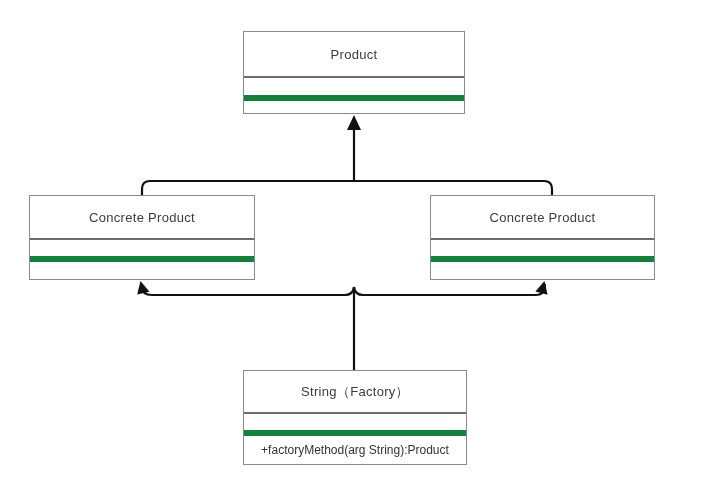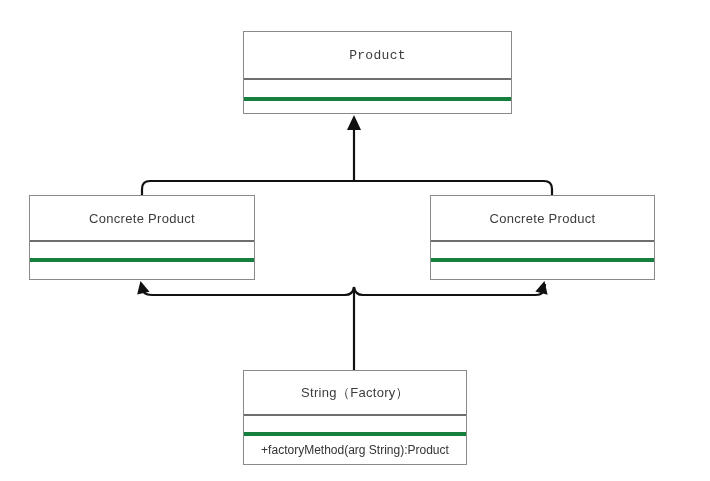"Product" #node-product { font-family: Liberation Mono, monospace -> none; width: 269px -> 222px }
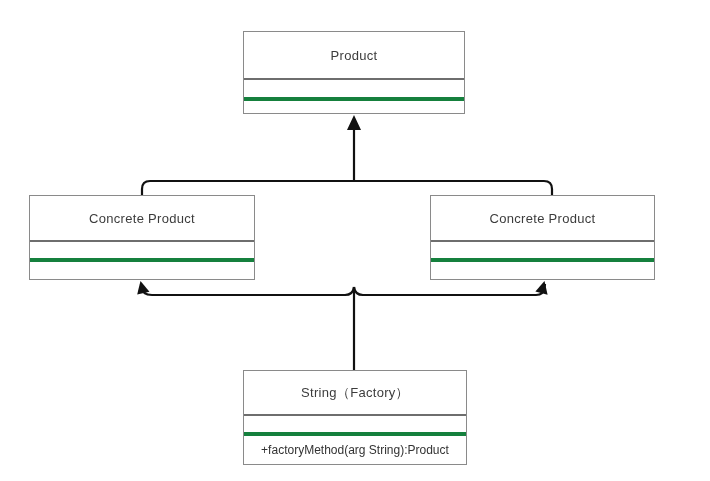"+factoryMethod(arg String):Product" .cb-ops { border-top: 4px solid #15803d -> 6px solid #15803d }
